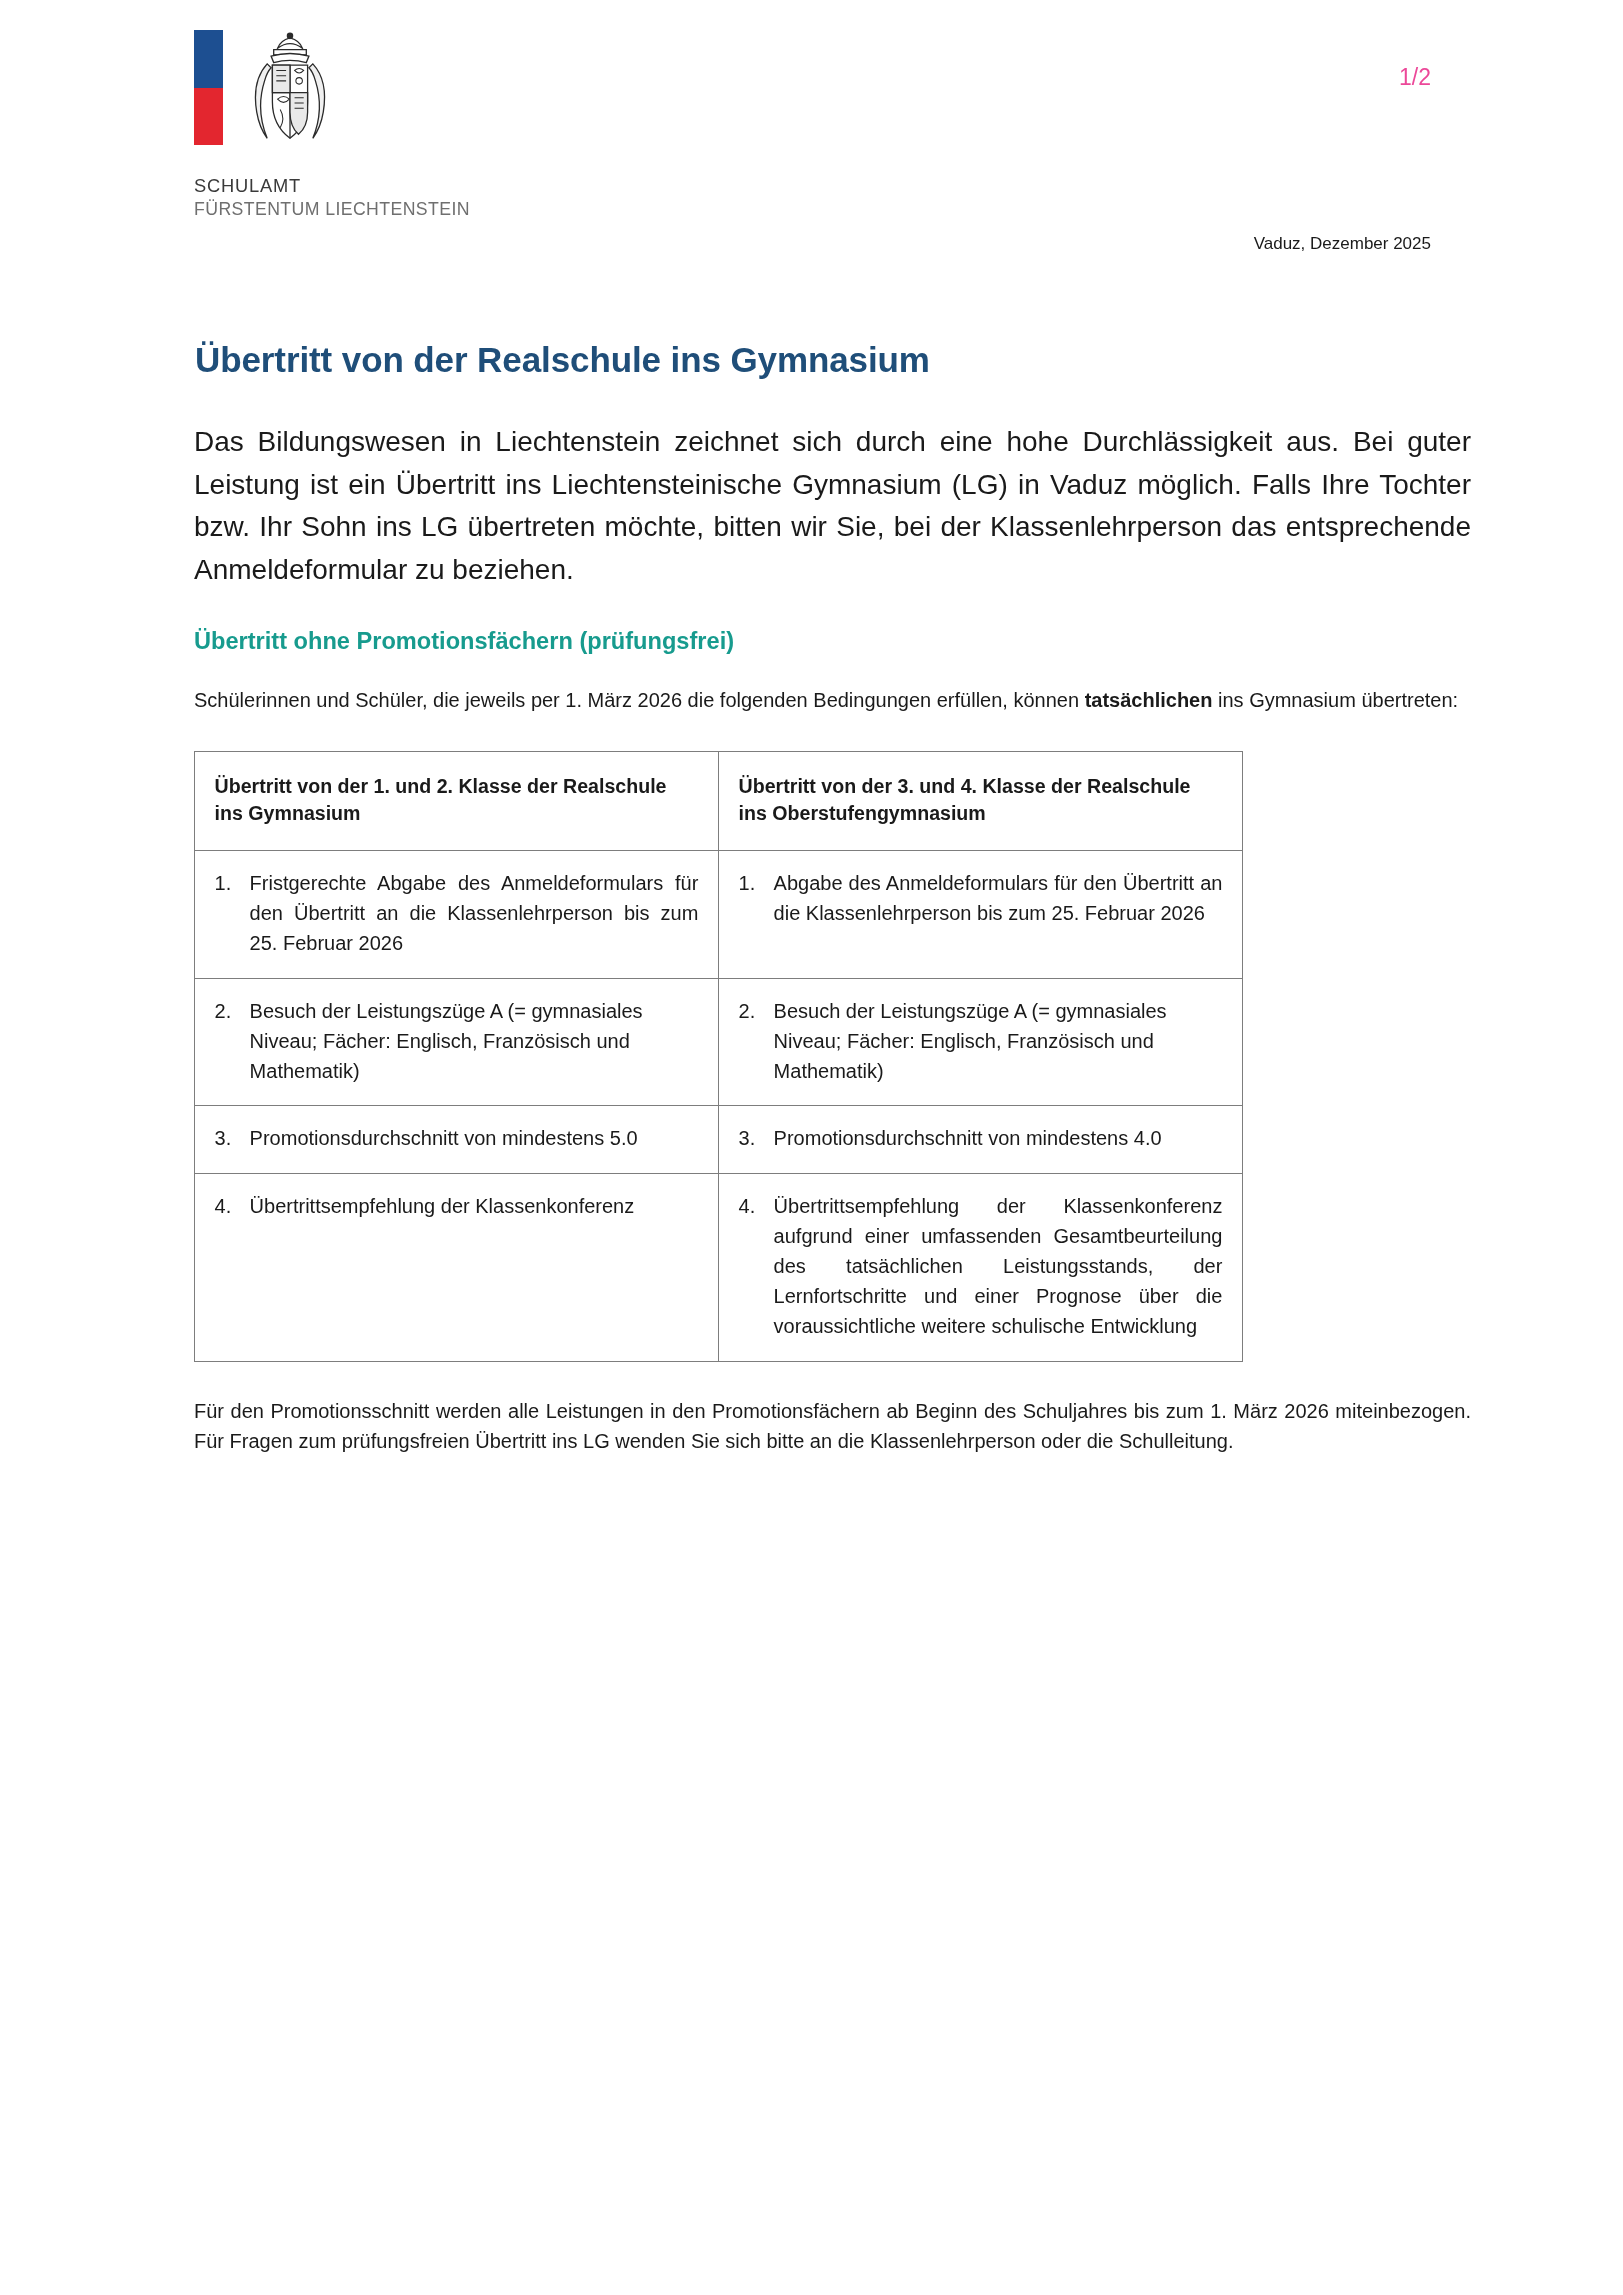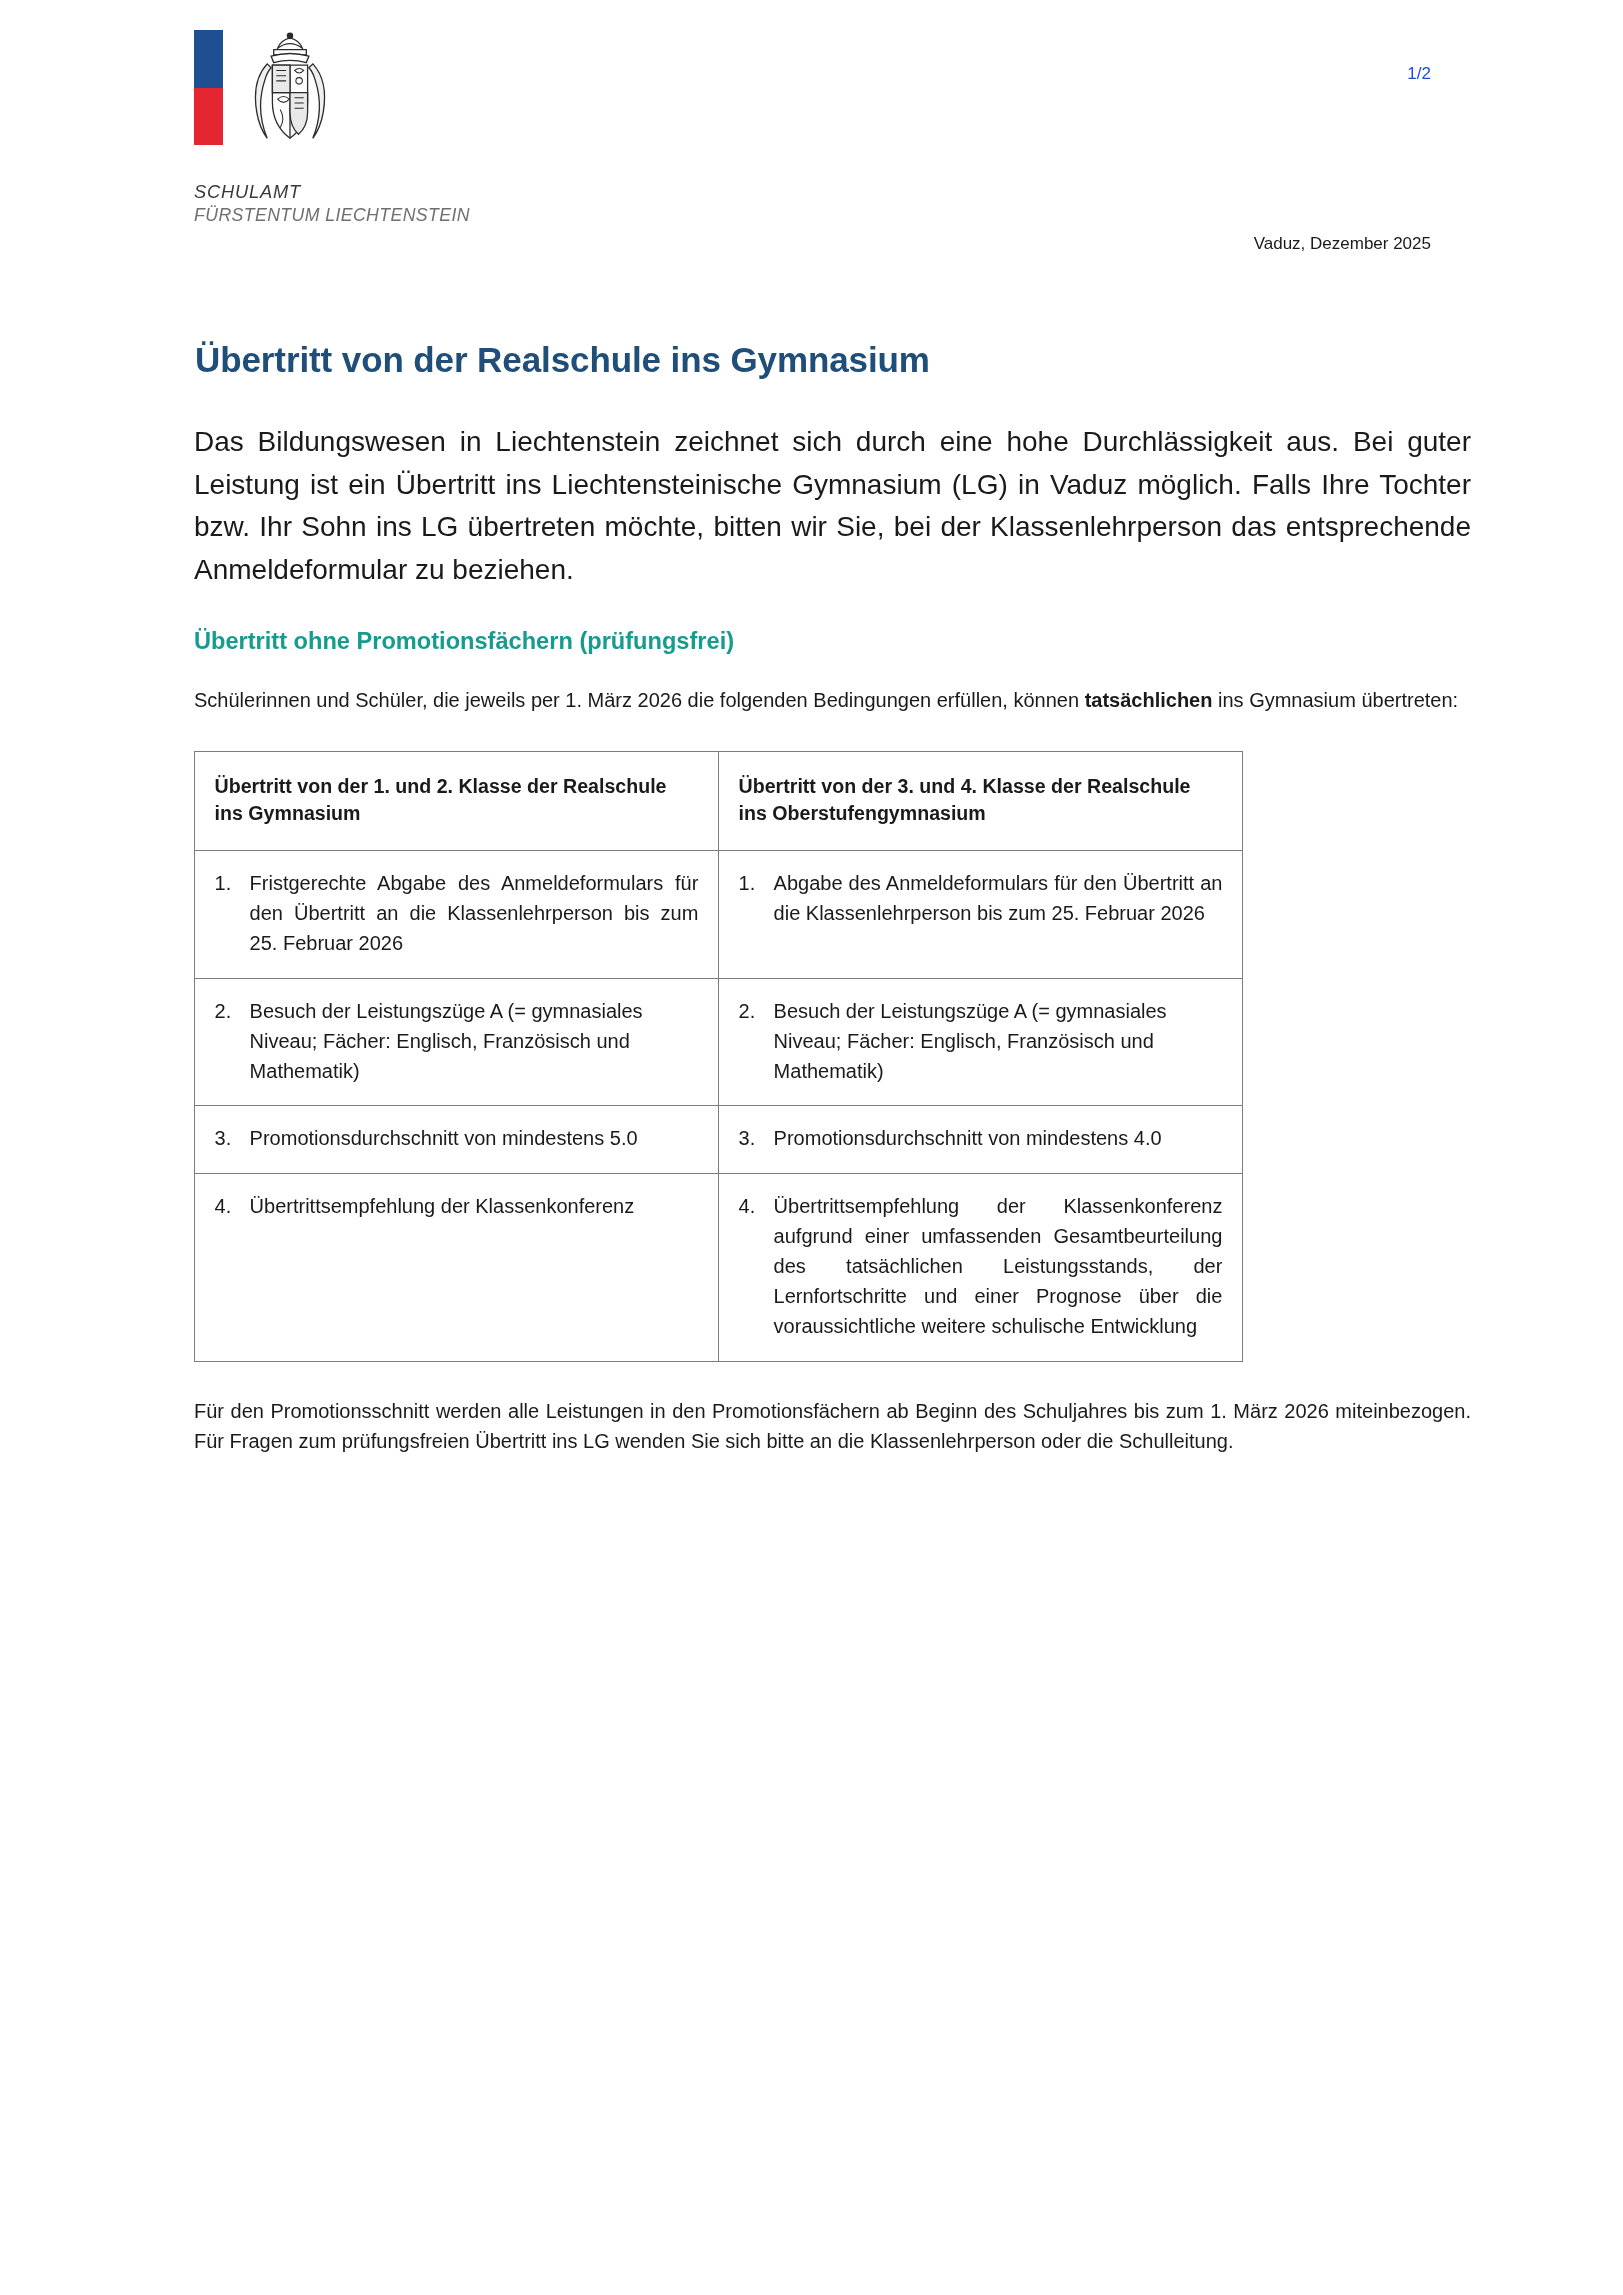"1/2" .page-no { color: #1d4ed8 -> #ec4899; font-size: 17px -> 23px }
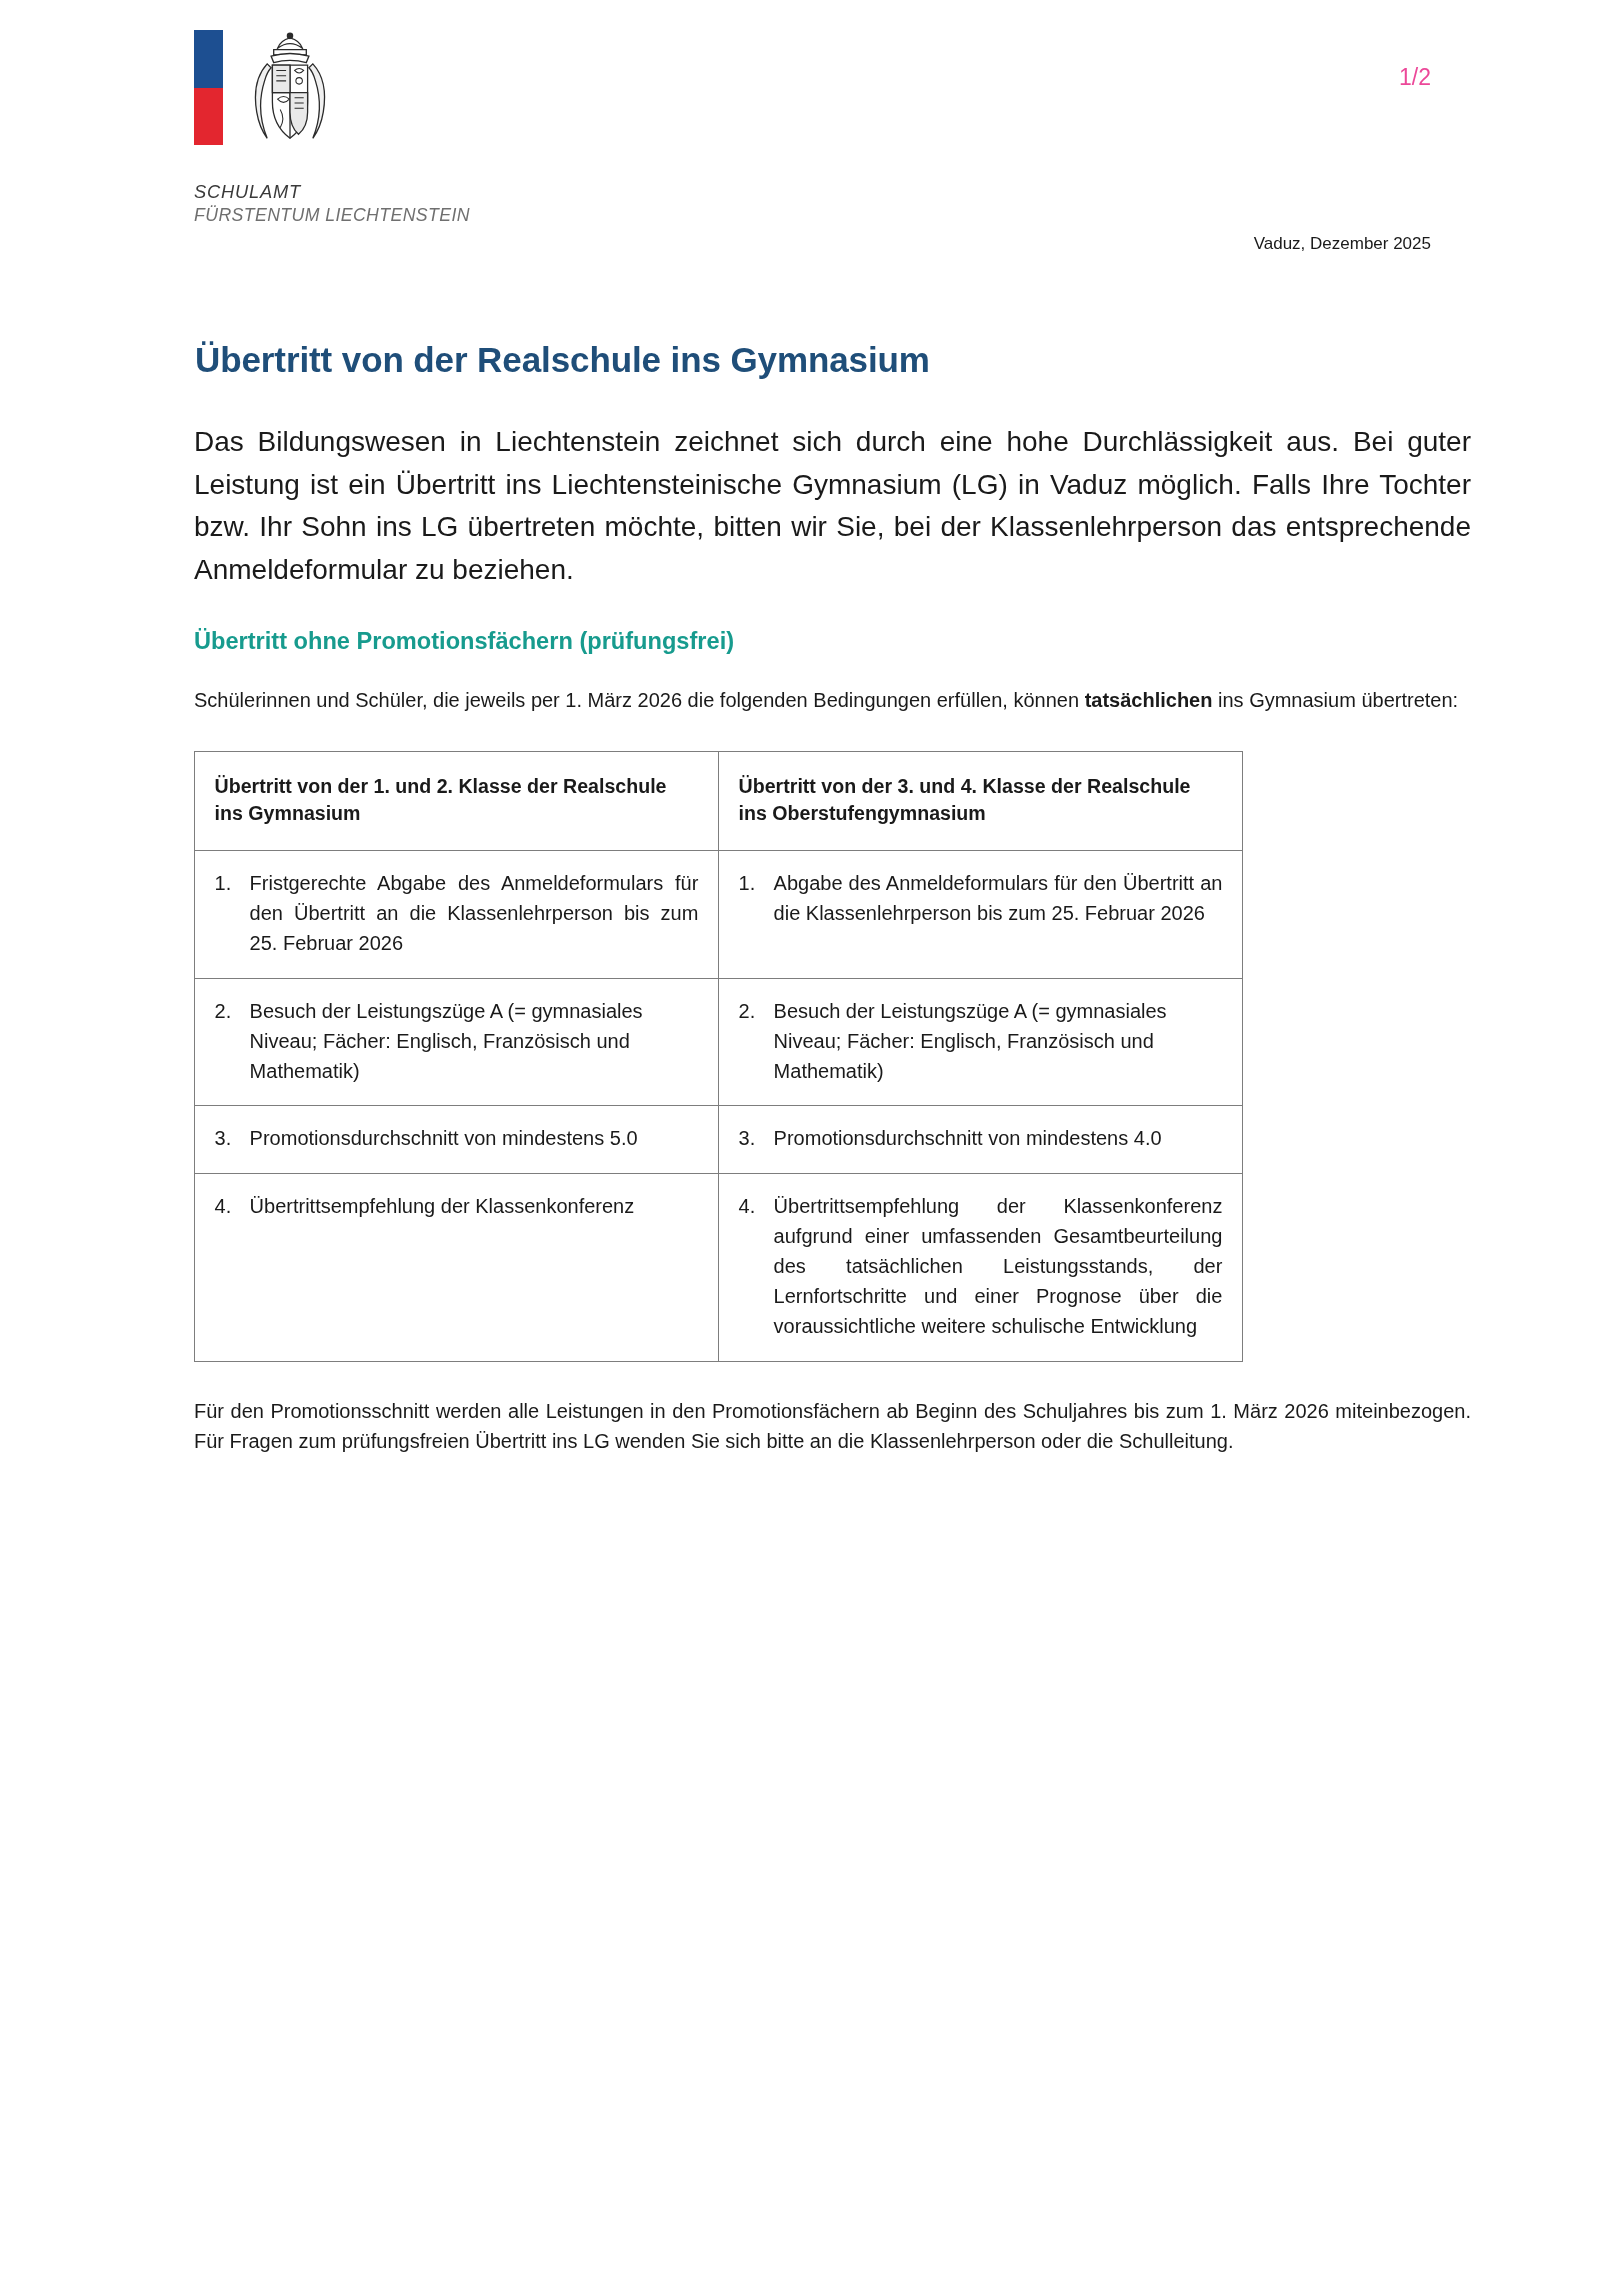"SCHULAMT" .logo-text { font-style: italic -> none; margin-top: 19px -> 13px }
